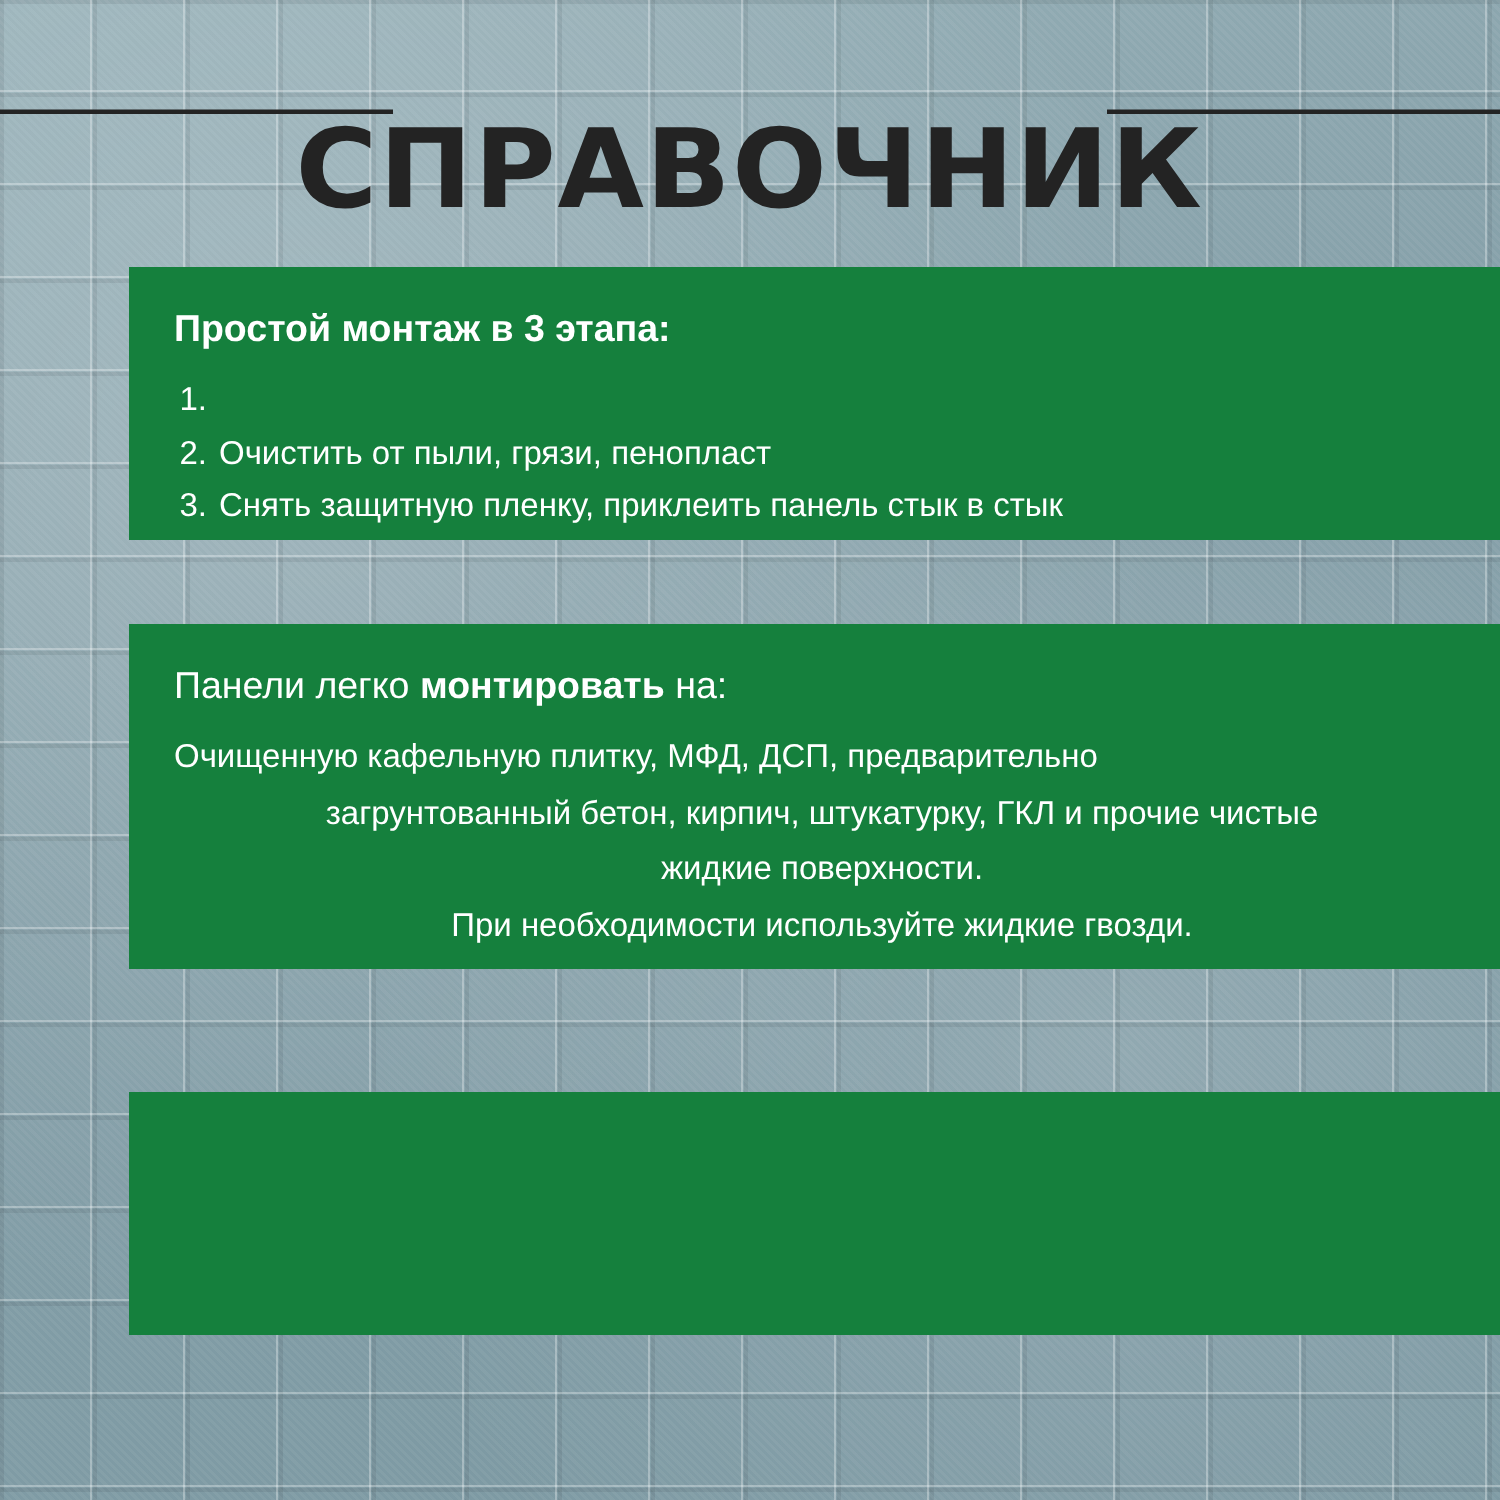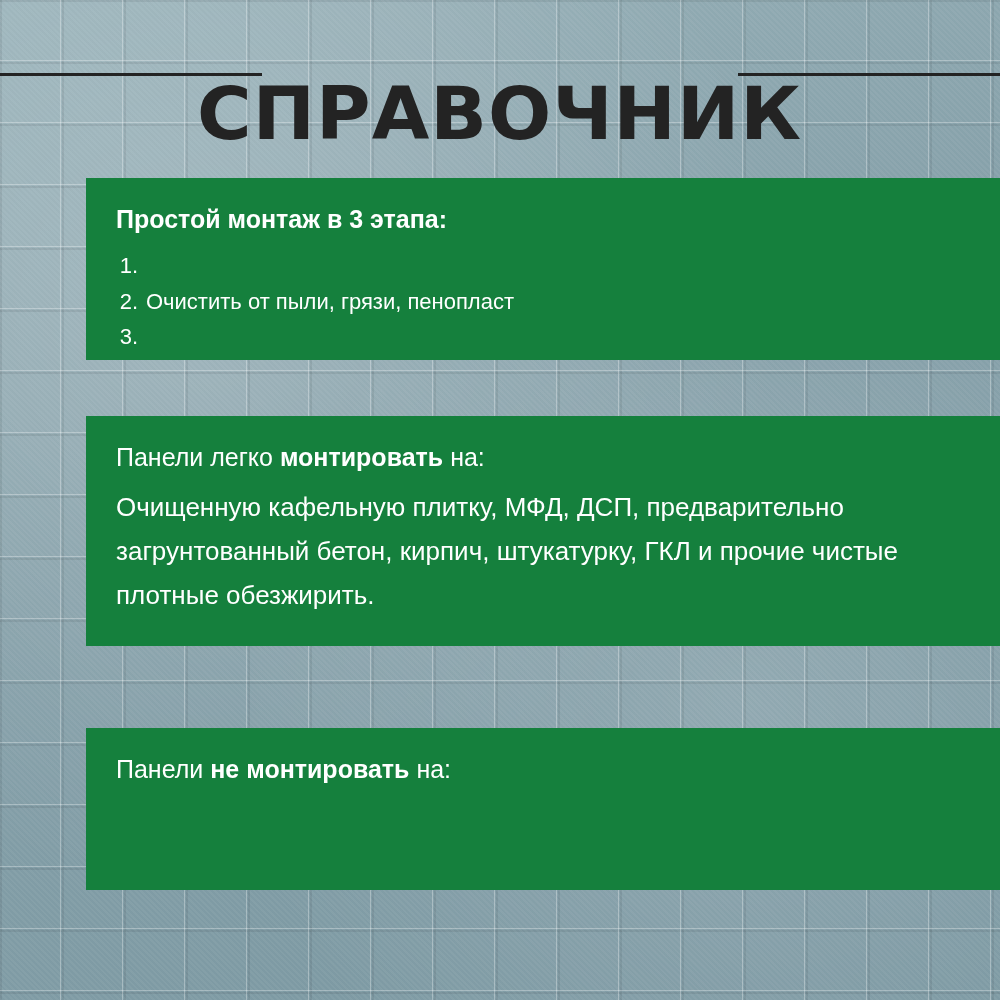"Снять защитную пленку, приклеить панель" span { html: none -> <span>Снять защитную пленку, приклеить панель стык в стык</span> }
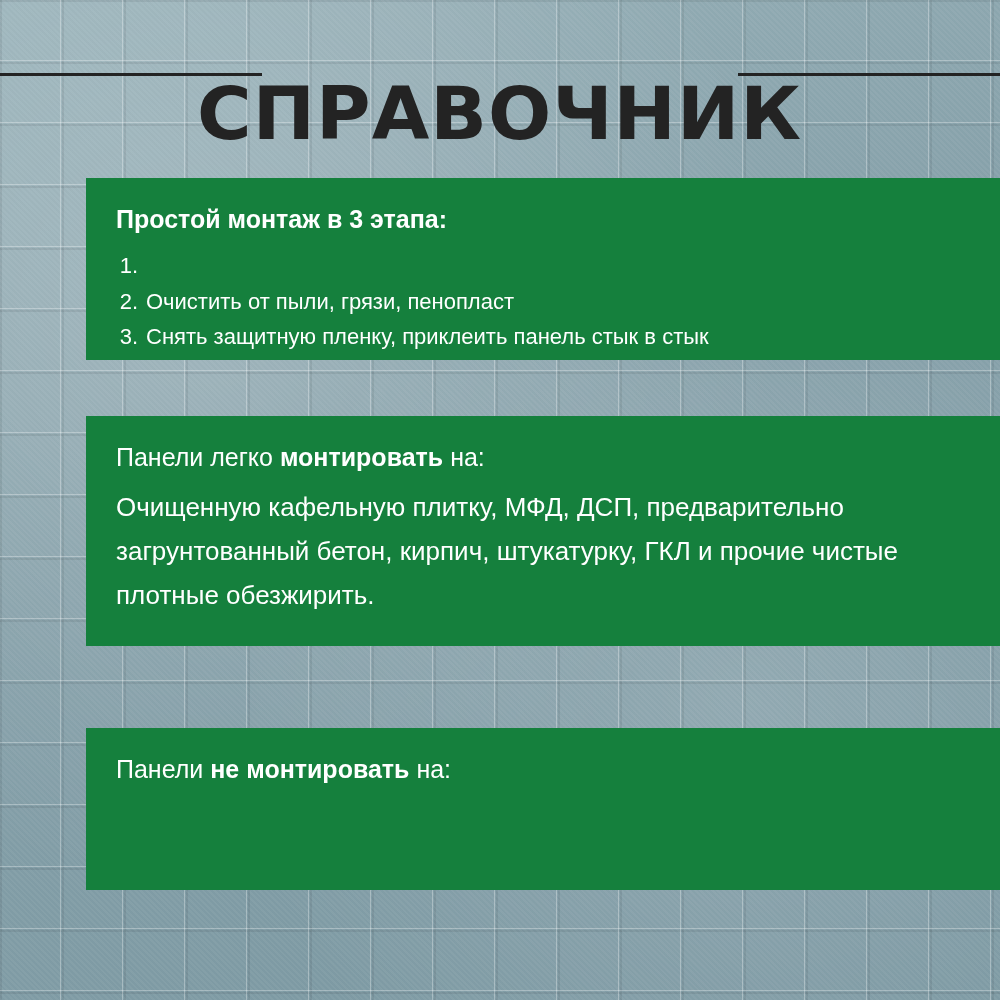"Очищенную кафельную плитку, МФД, ДСП," .body-text { font-size: 26px -> 22px }
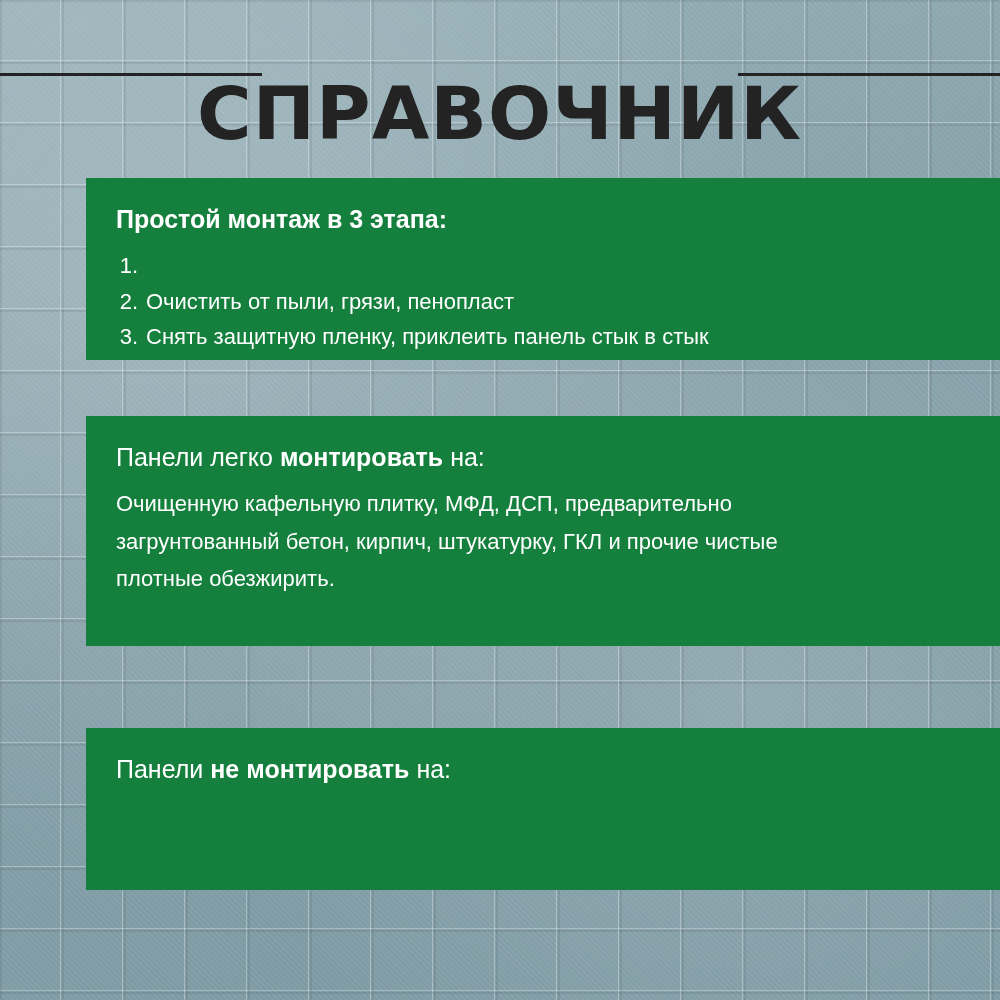"загрунтованный бетон, кирпич," .body-text + .body-text { text-align: none -> center }
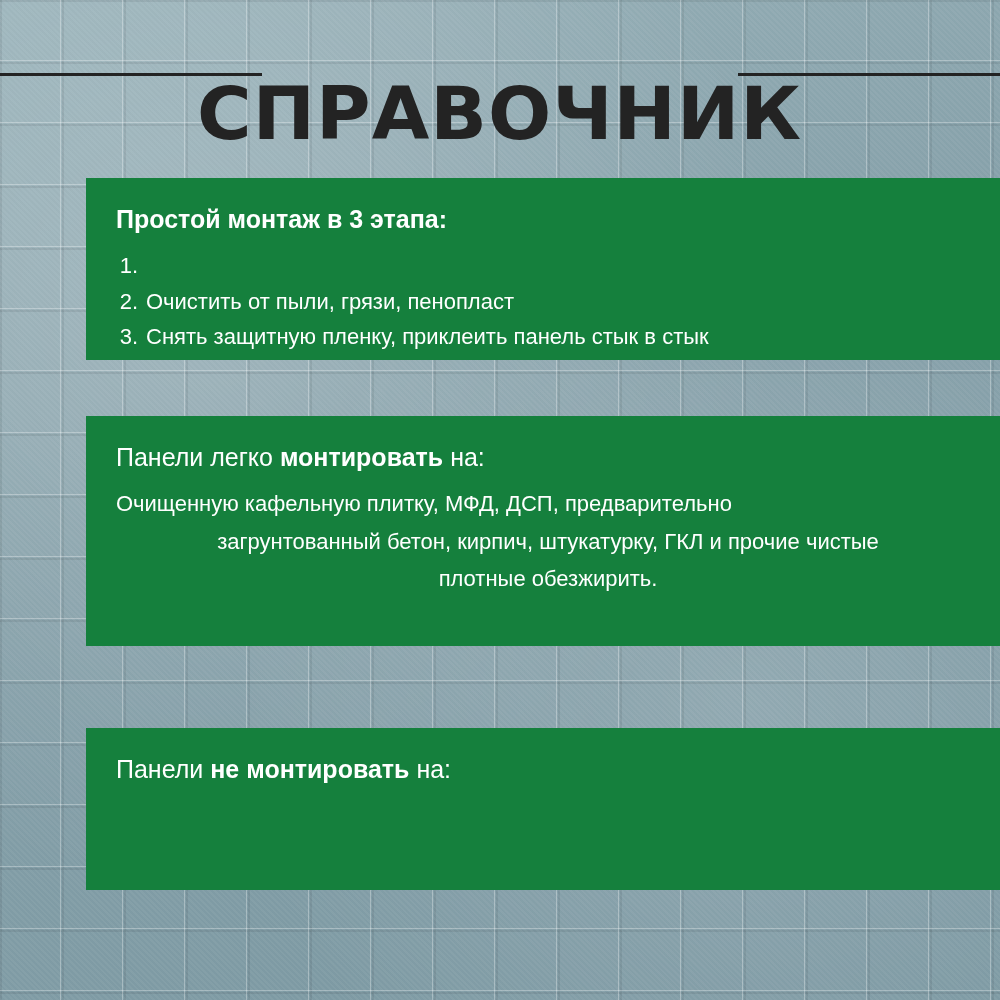"плотные обезжирить." p.body-text { text: плотные обезжирить -> жидкие поверхности }
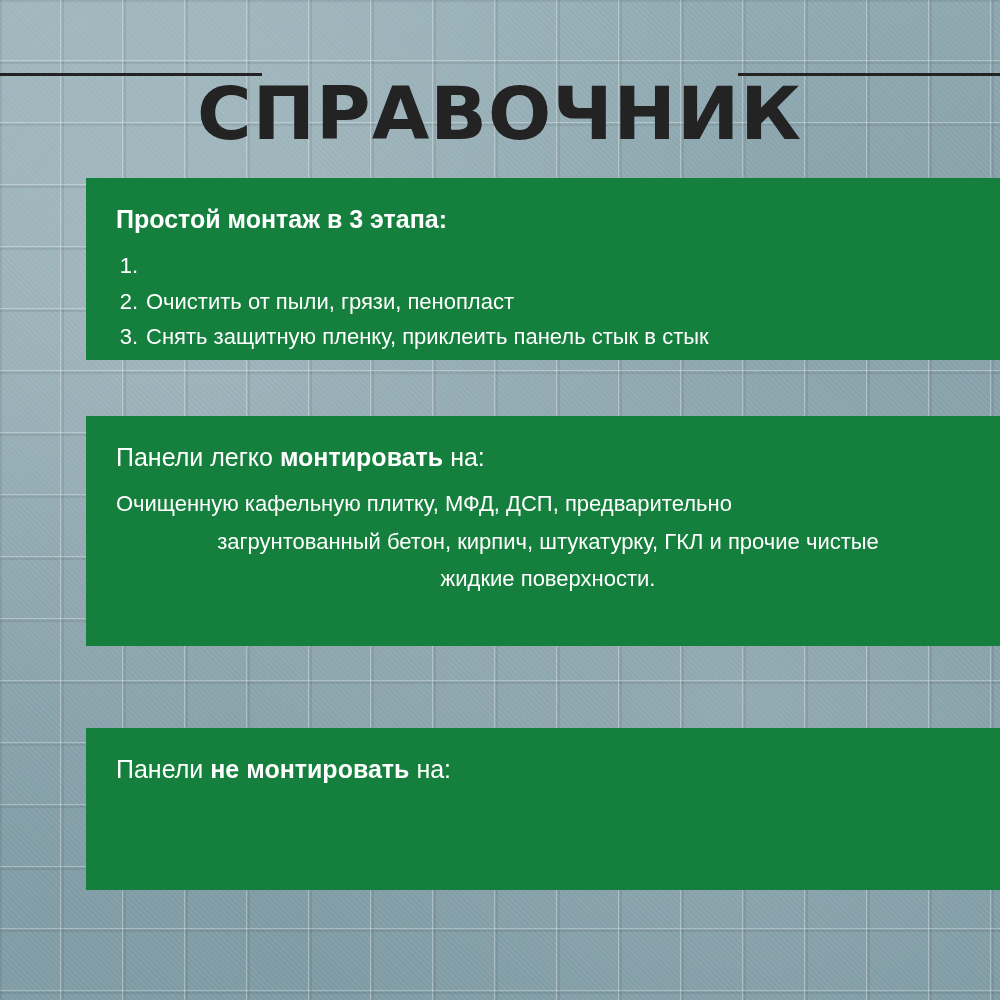"При необходимости используйте жидкие" p.body-text { html: none -> <p>При необходимости используйте жидкие гвозди.</p> }
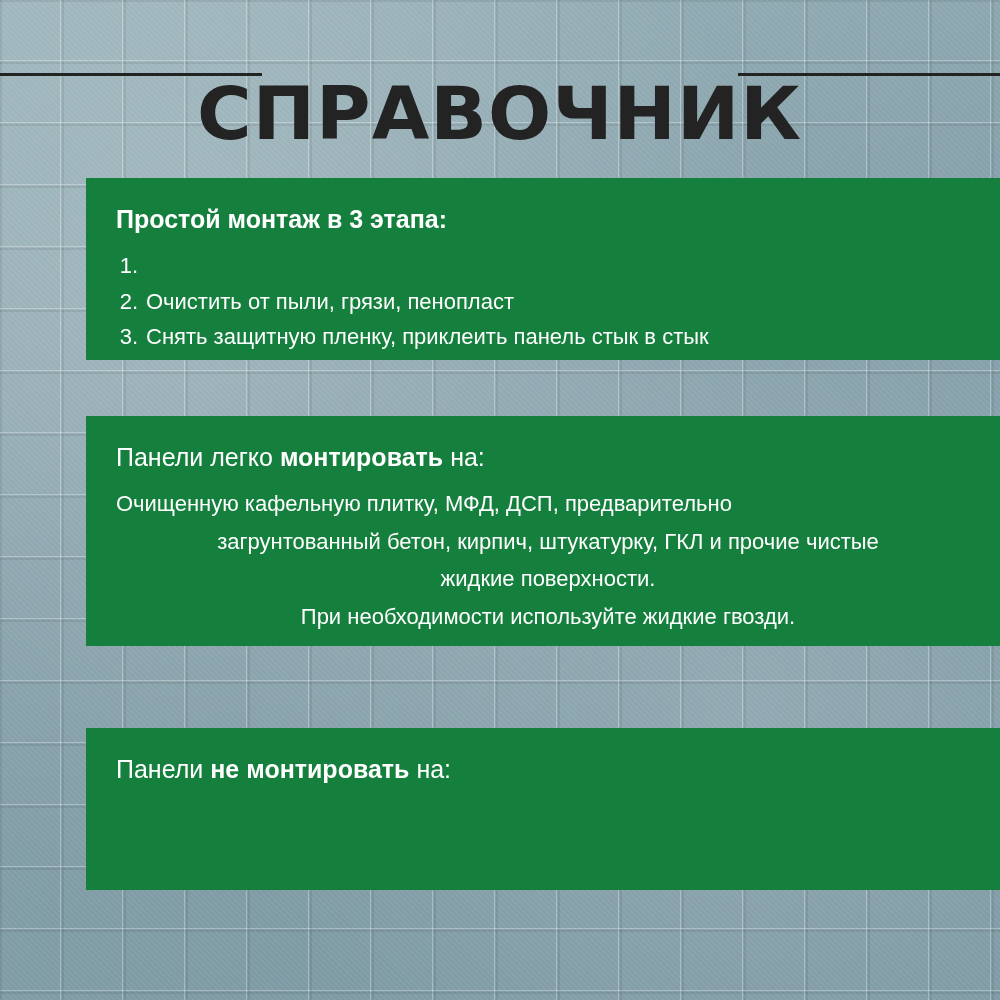"Панели не монтировать на:" div.card-heading { html: <div> <span>Панели </span><span>не монтировать</span><span> на:</span> </div> -> none }
